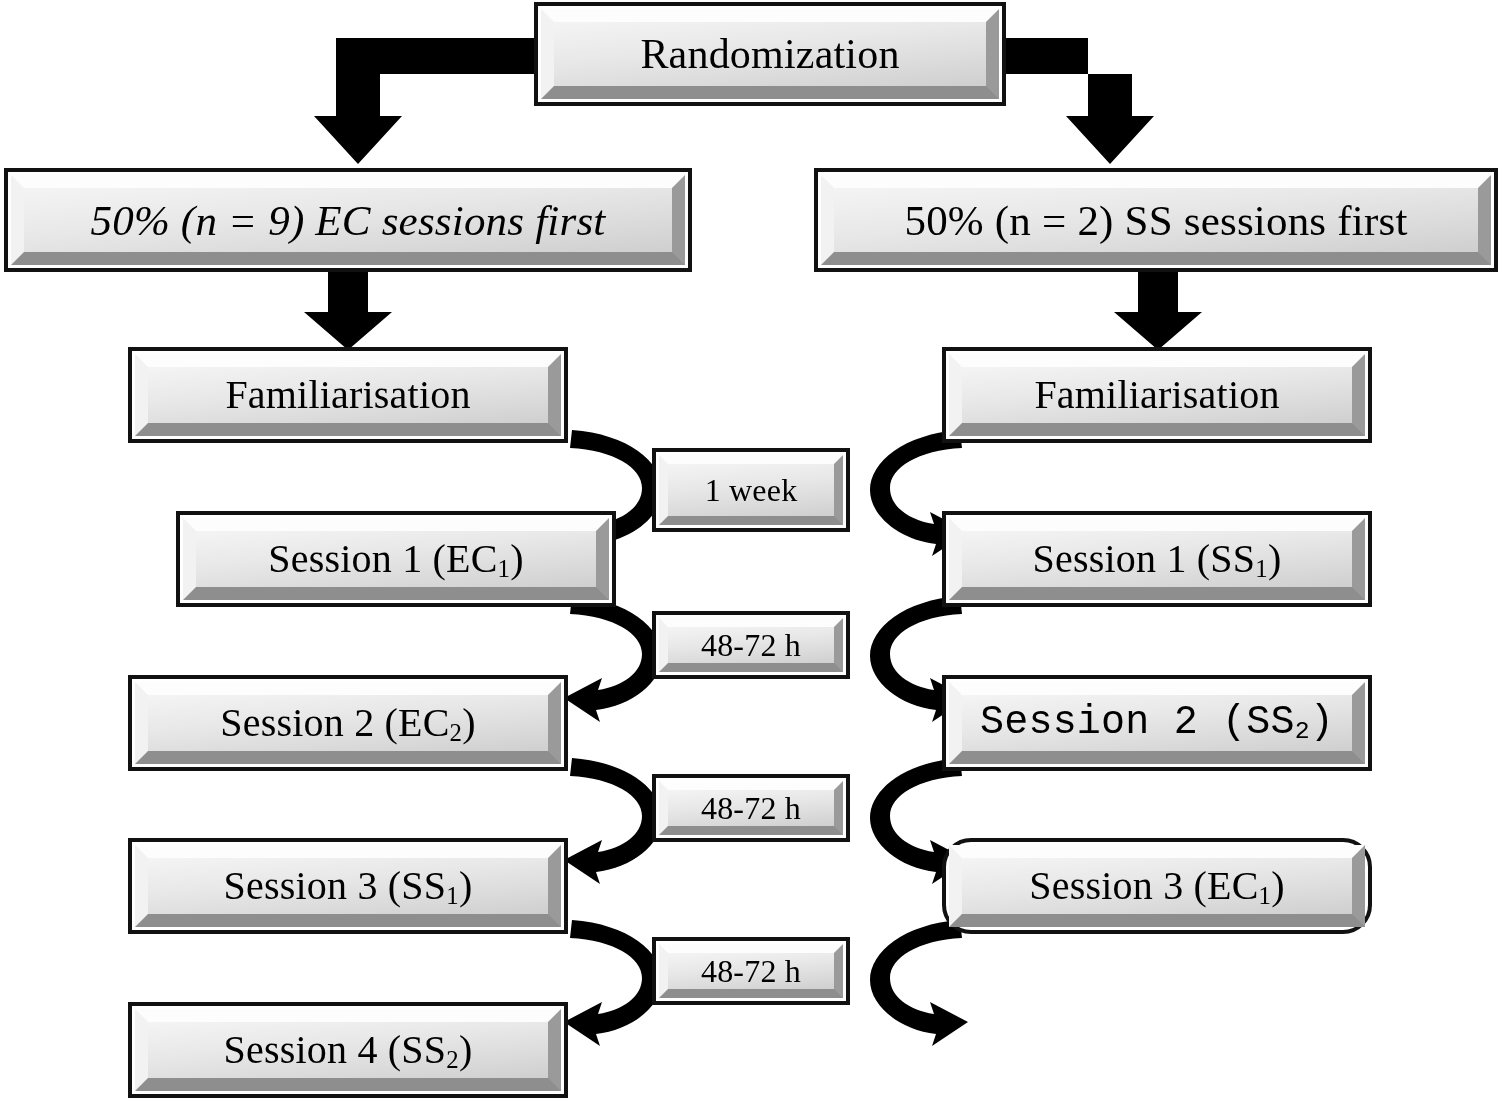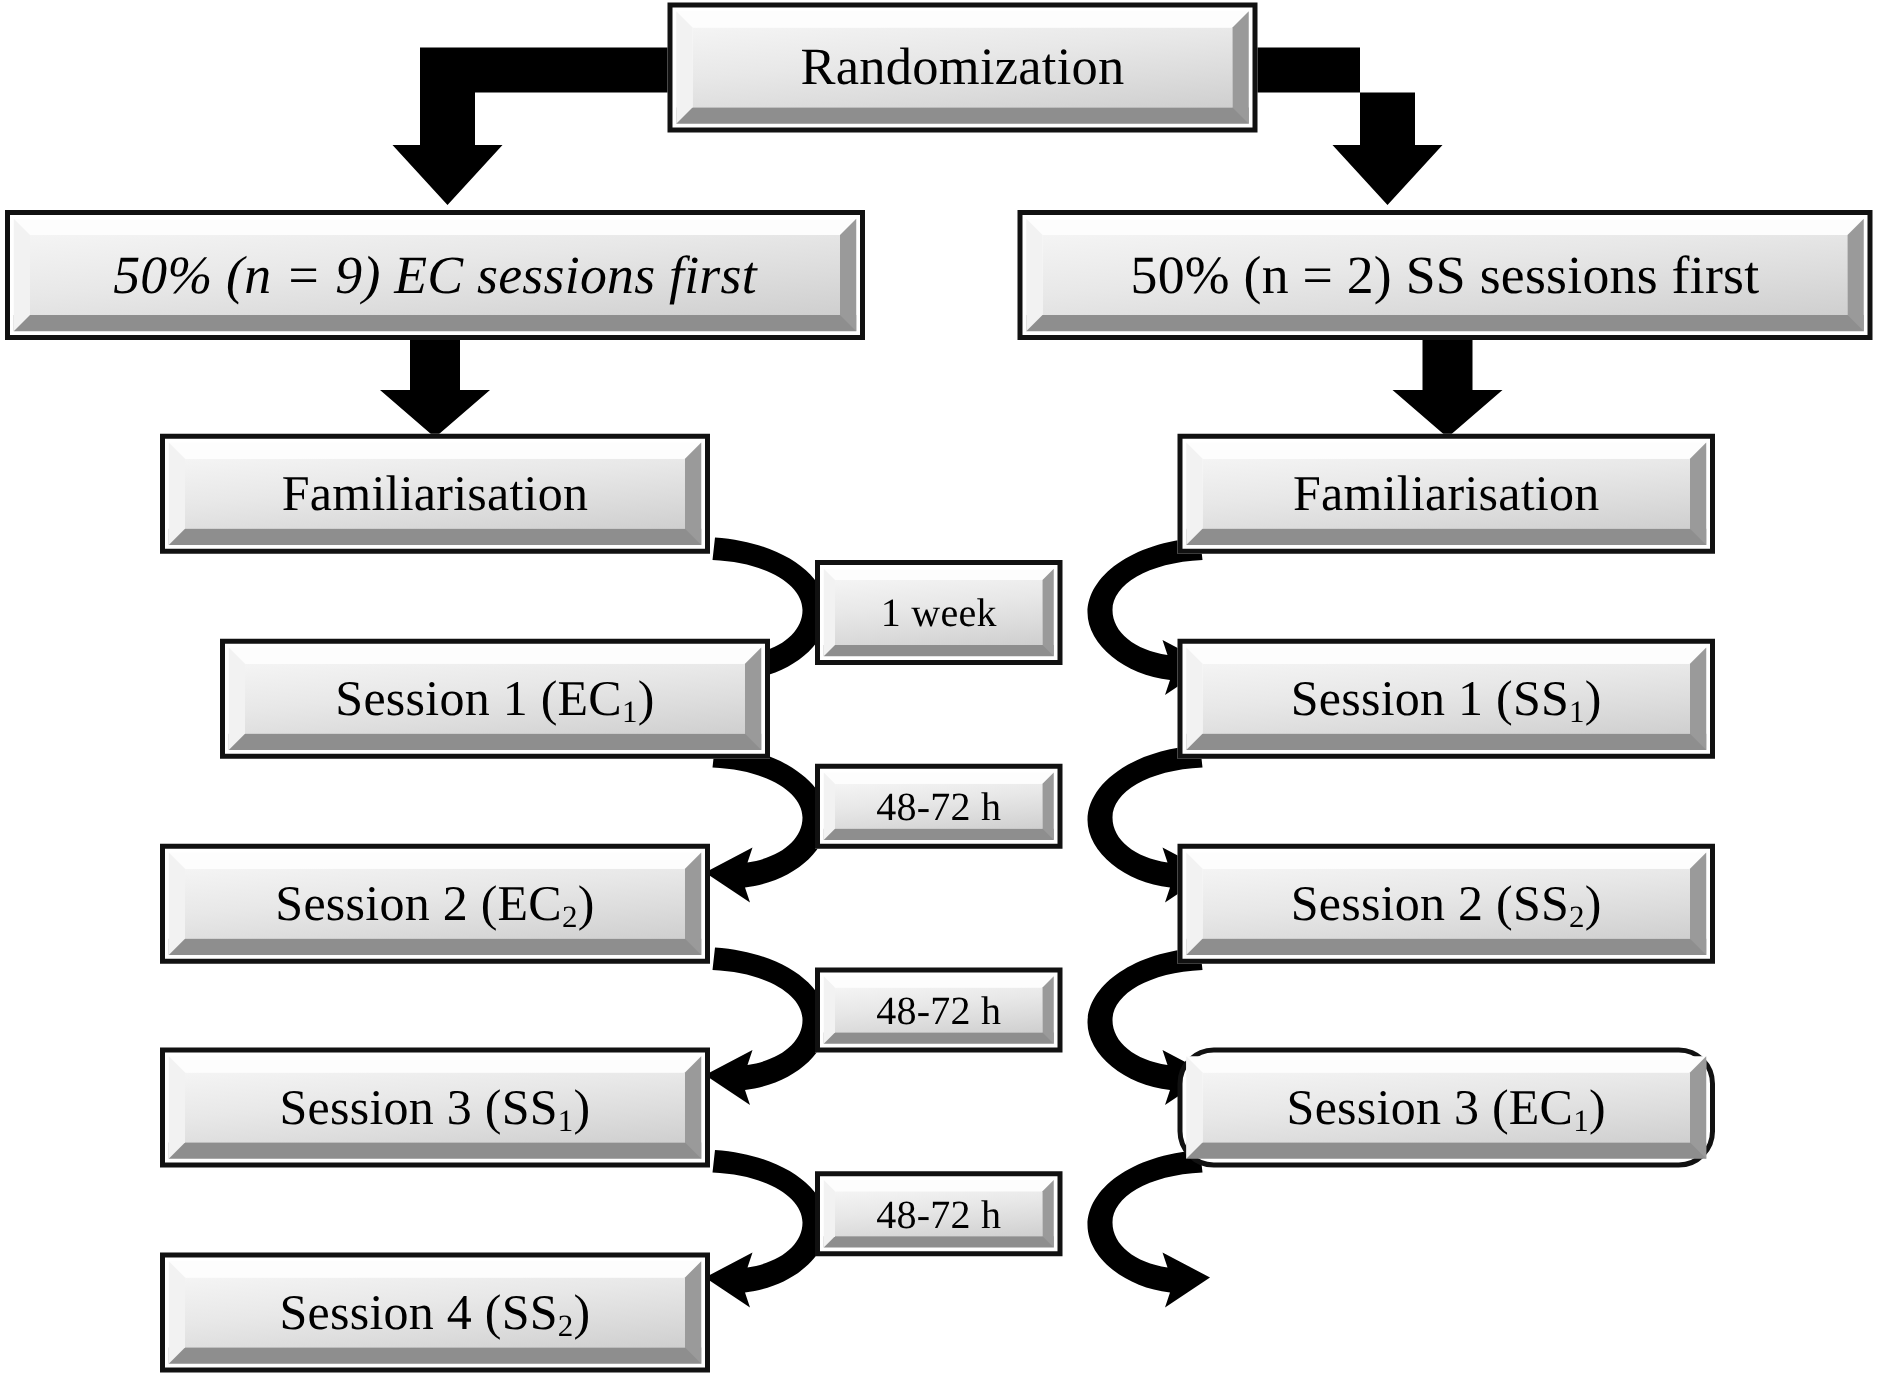"Session 2 (SS2)" div.box { font-family: none -> Liberation Mono, monospace }
